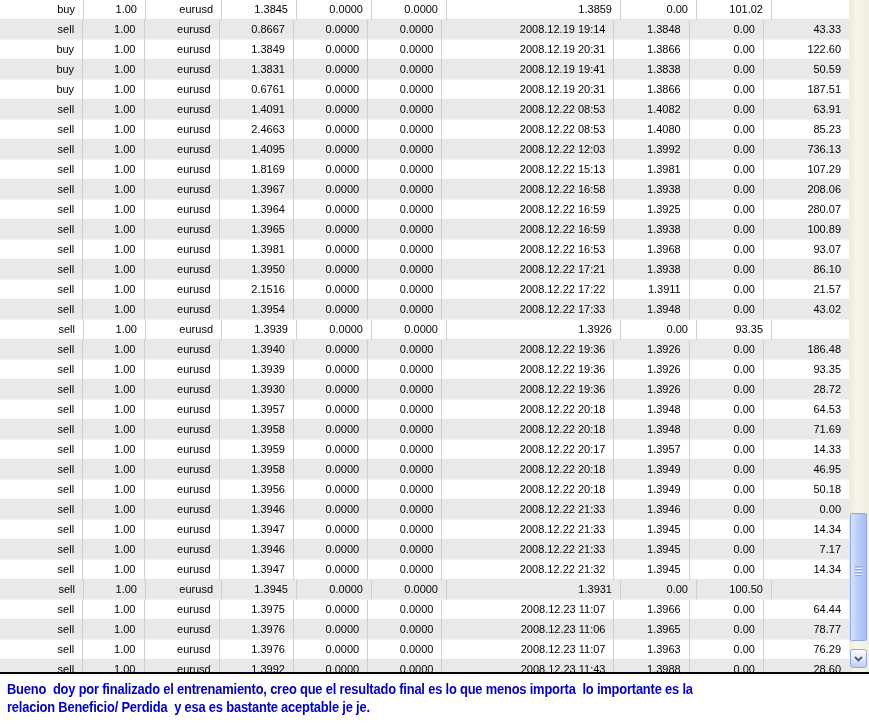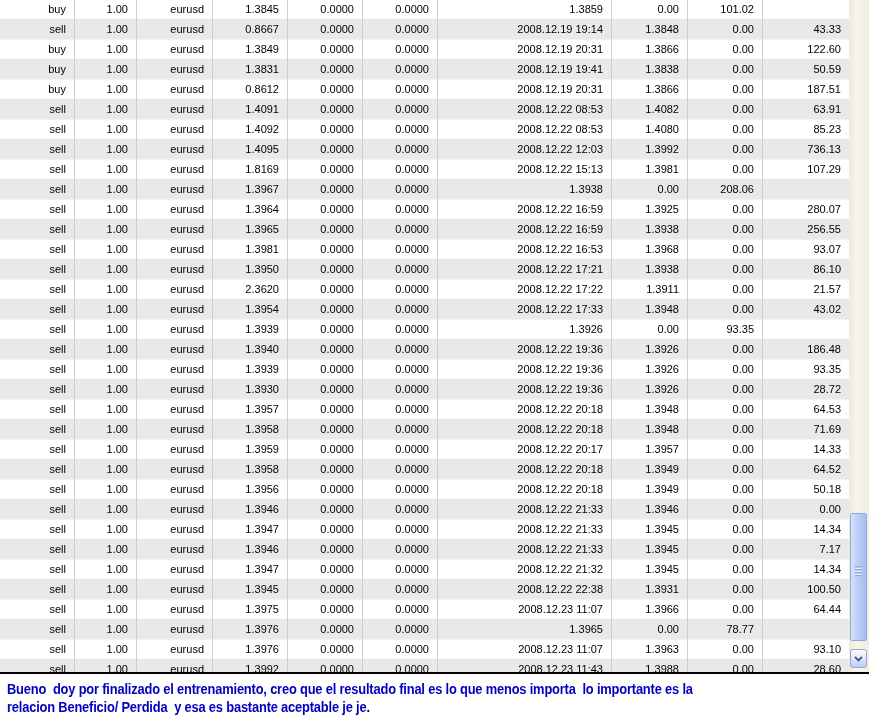"buy" .cell:nth-child(1) { width: 75px -> 84px }
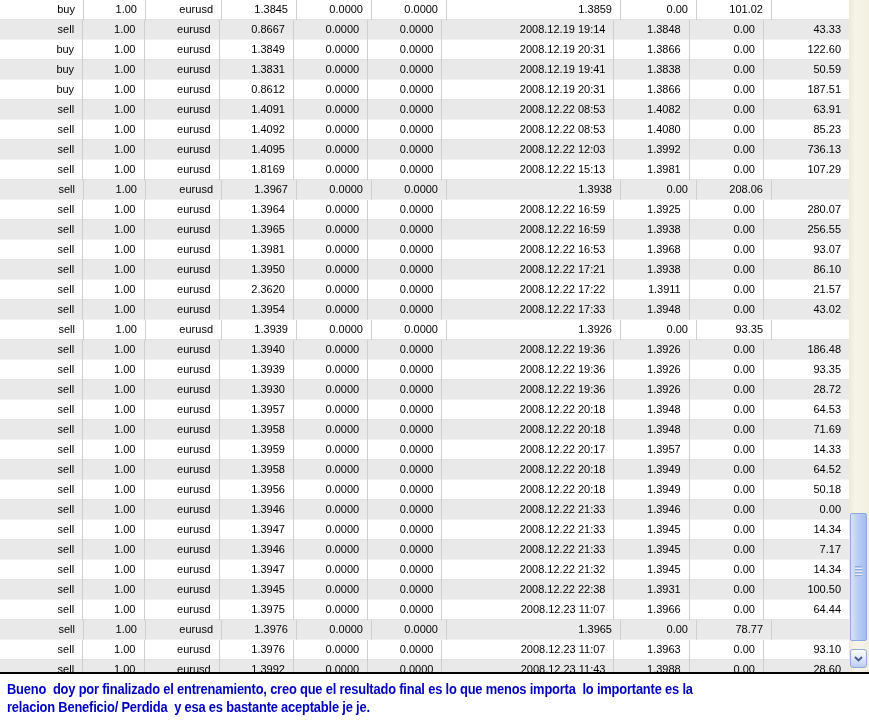"0.8612" div.cell { text: 0.8612 -> 0.6761 }
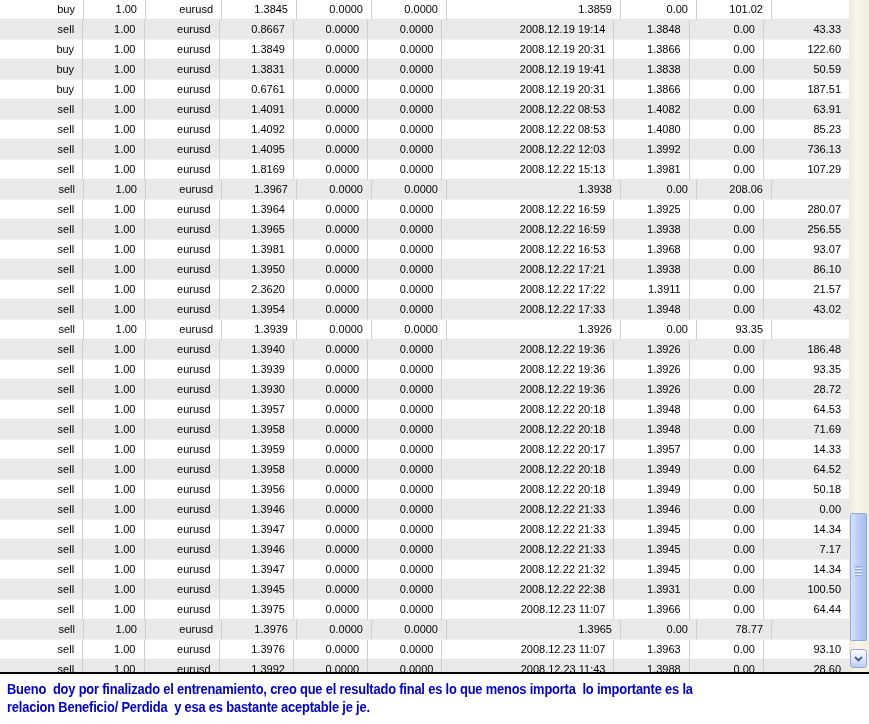"1.4092" div.cell { text: 1.4092 -> 2.4663 }
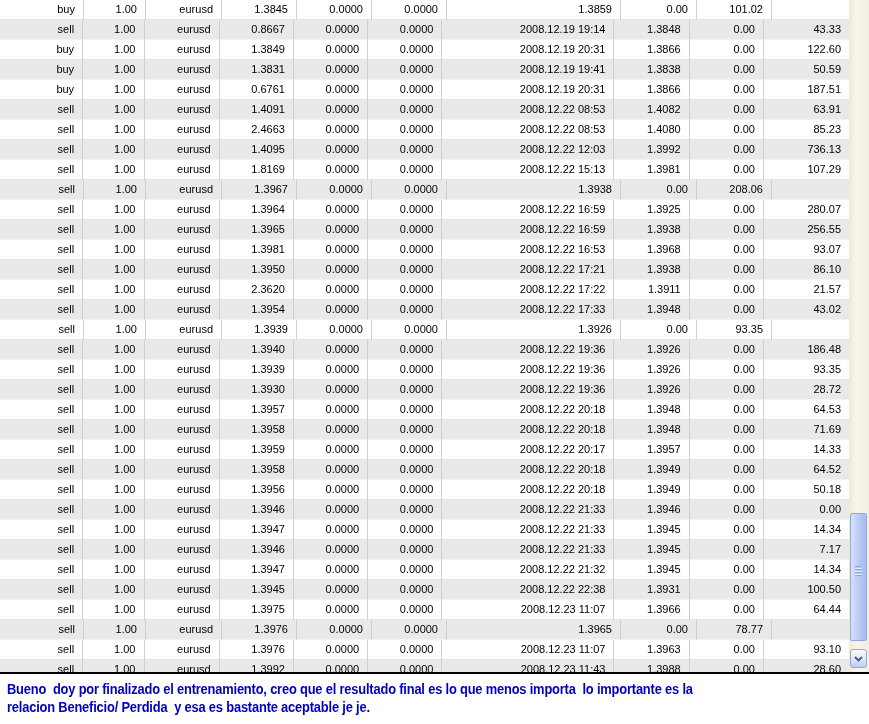"2008.12.22 16:58" div.cell { html: none -> <div>2008.12.22 16:58</div> }
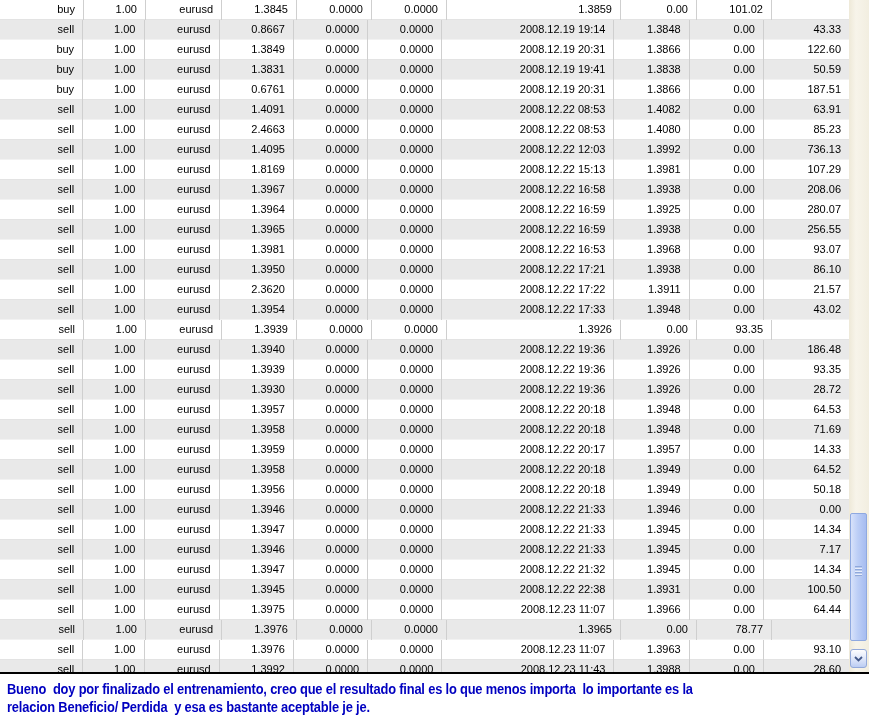"256.55" div.cell { text: 256.55 -> 100.89 }
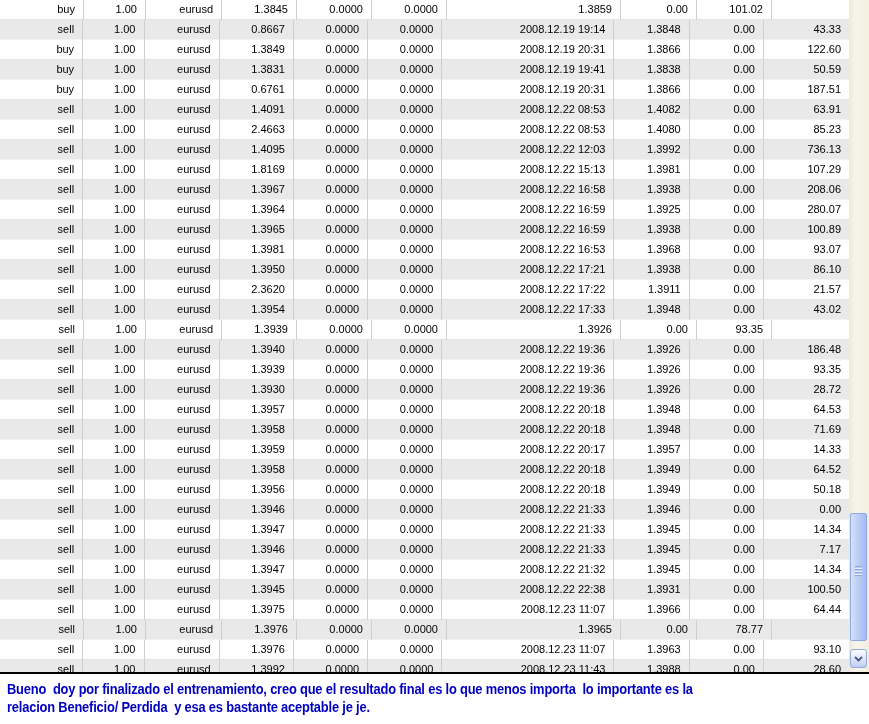"2.3620" div.cell { text: 2.3620 -> 2.1516 }
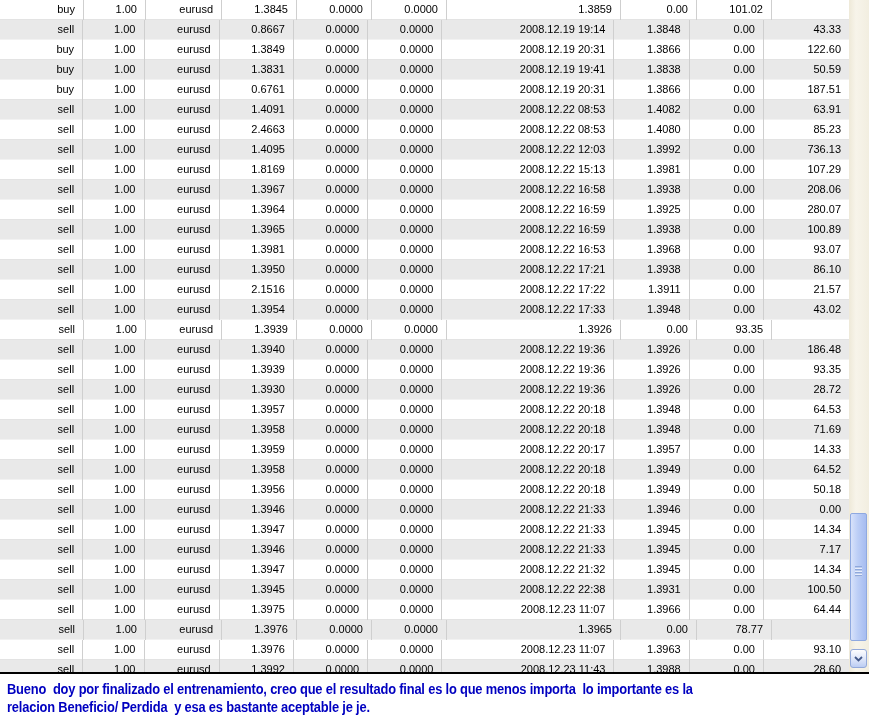"64.52" div.cell { text: 64.52 -> 46.95 }
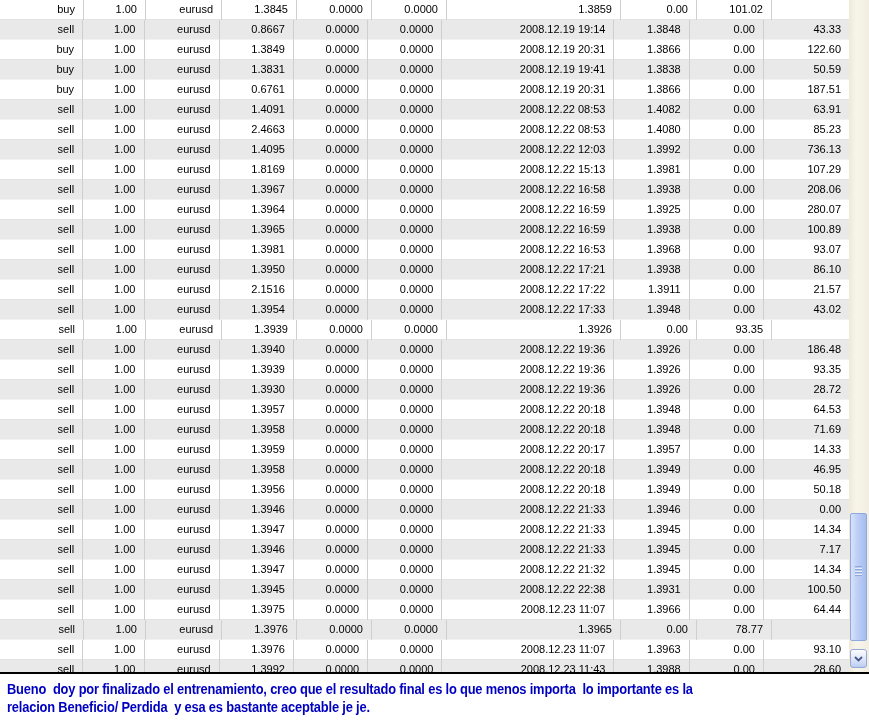"2008.12.22 22:38" div.cell { html: <div>2008.12.22 22:38</div> -> none }
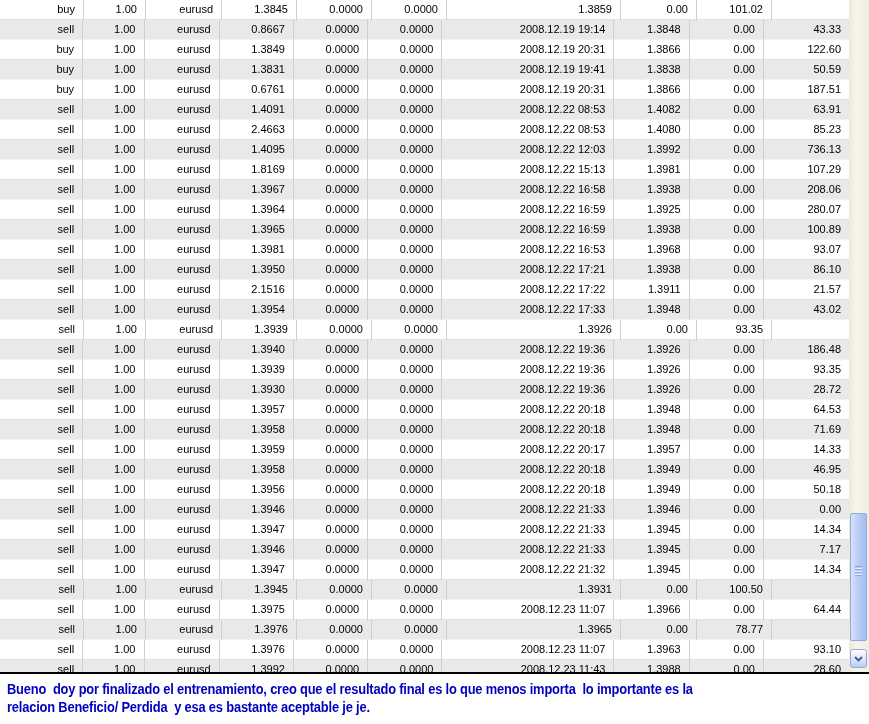"2008.12.23 11:06" div.cell { html: none -> <div>2008.12.23 11:06</div> }
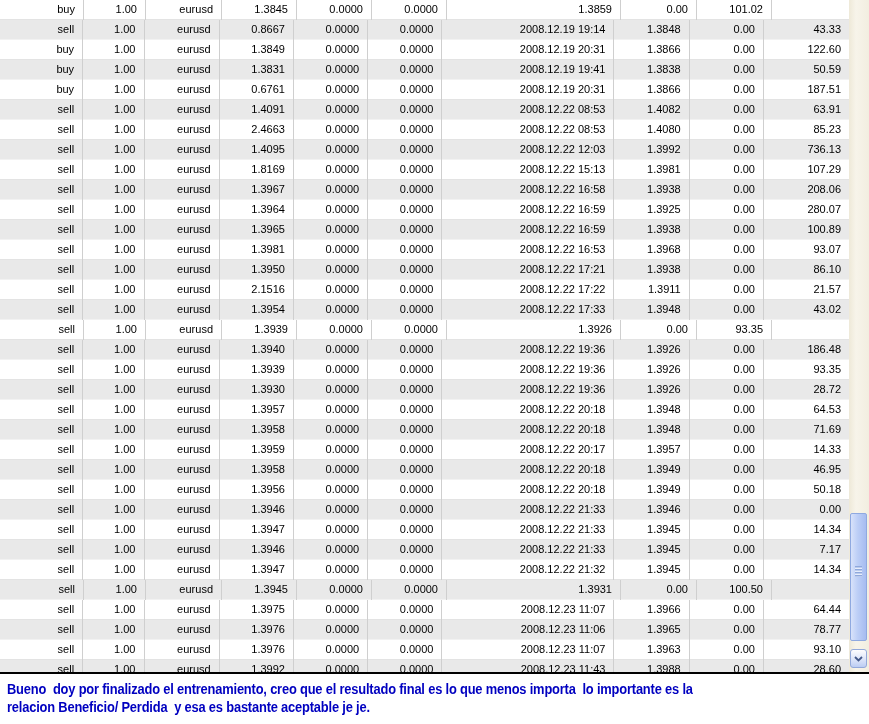"93.10" div.cell { text: 93.10 -> 76.29 }
